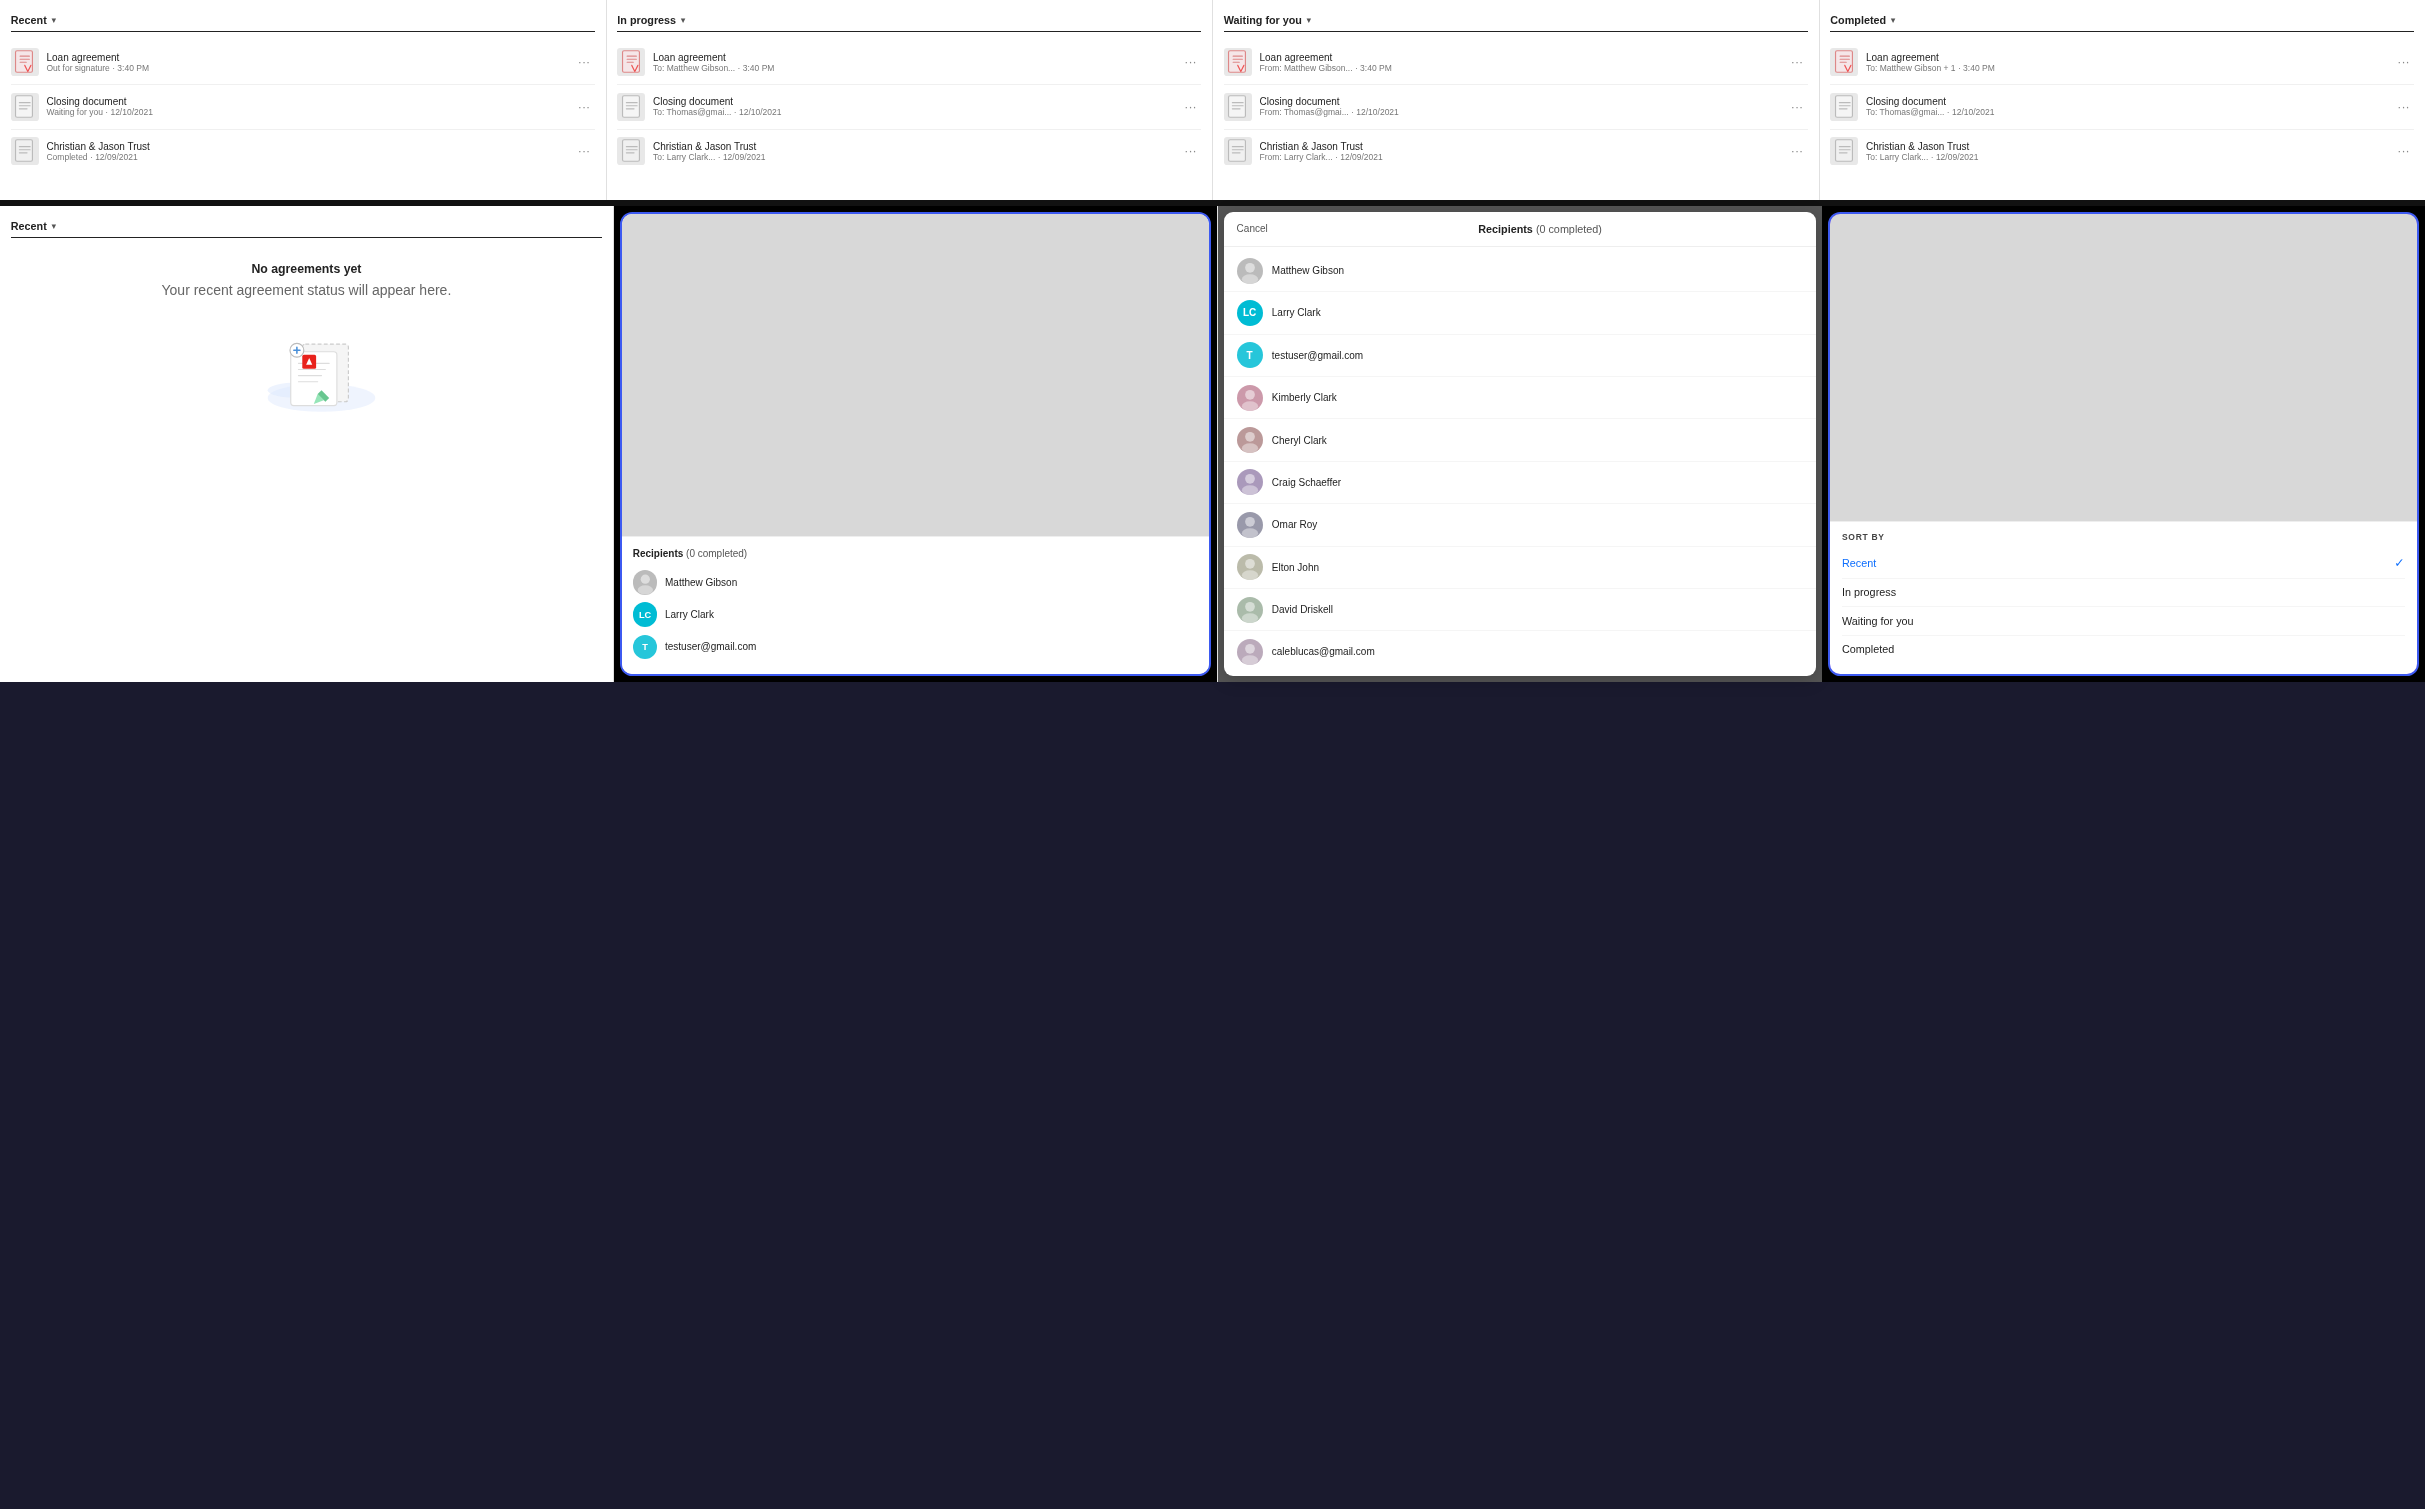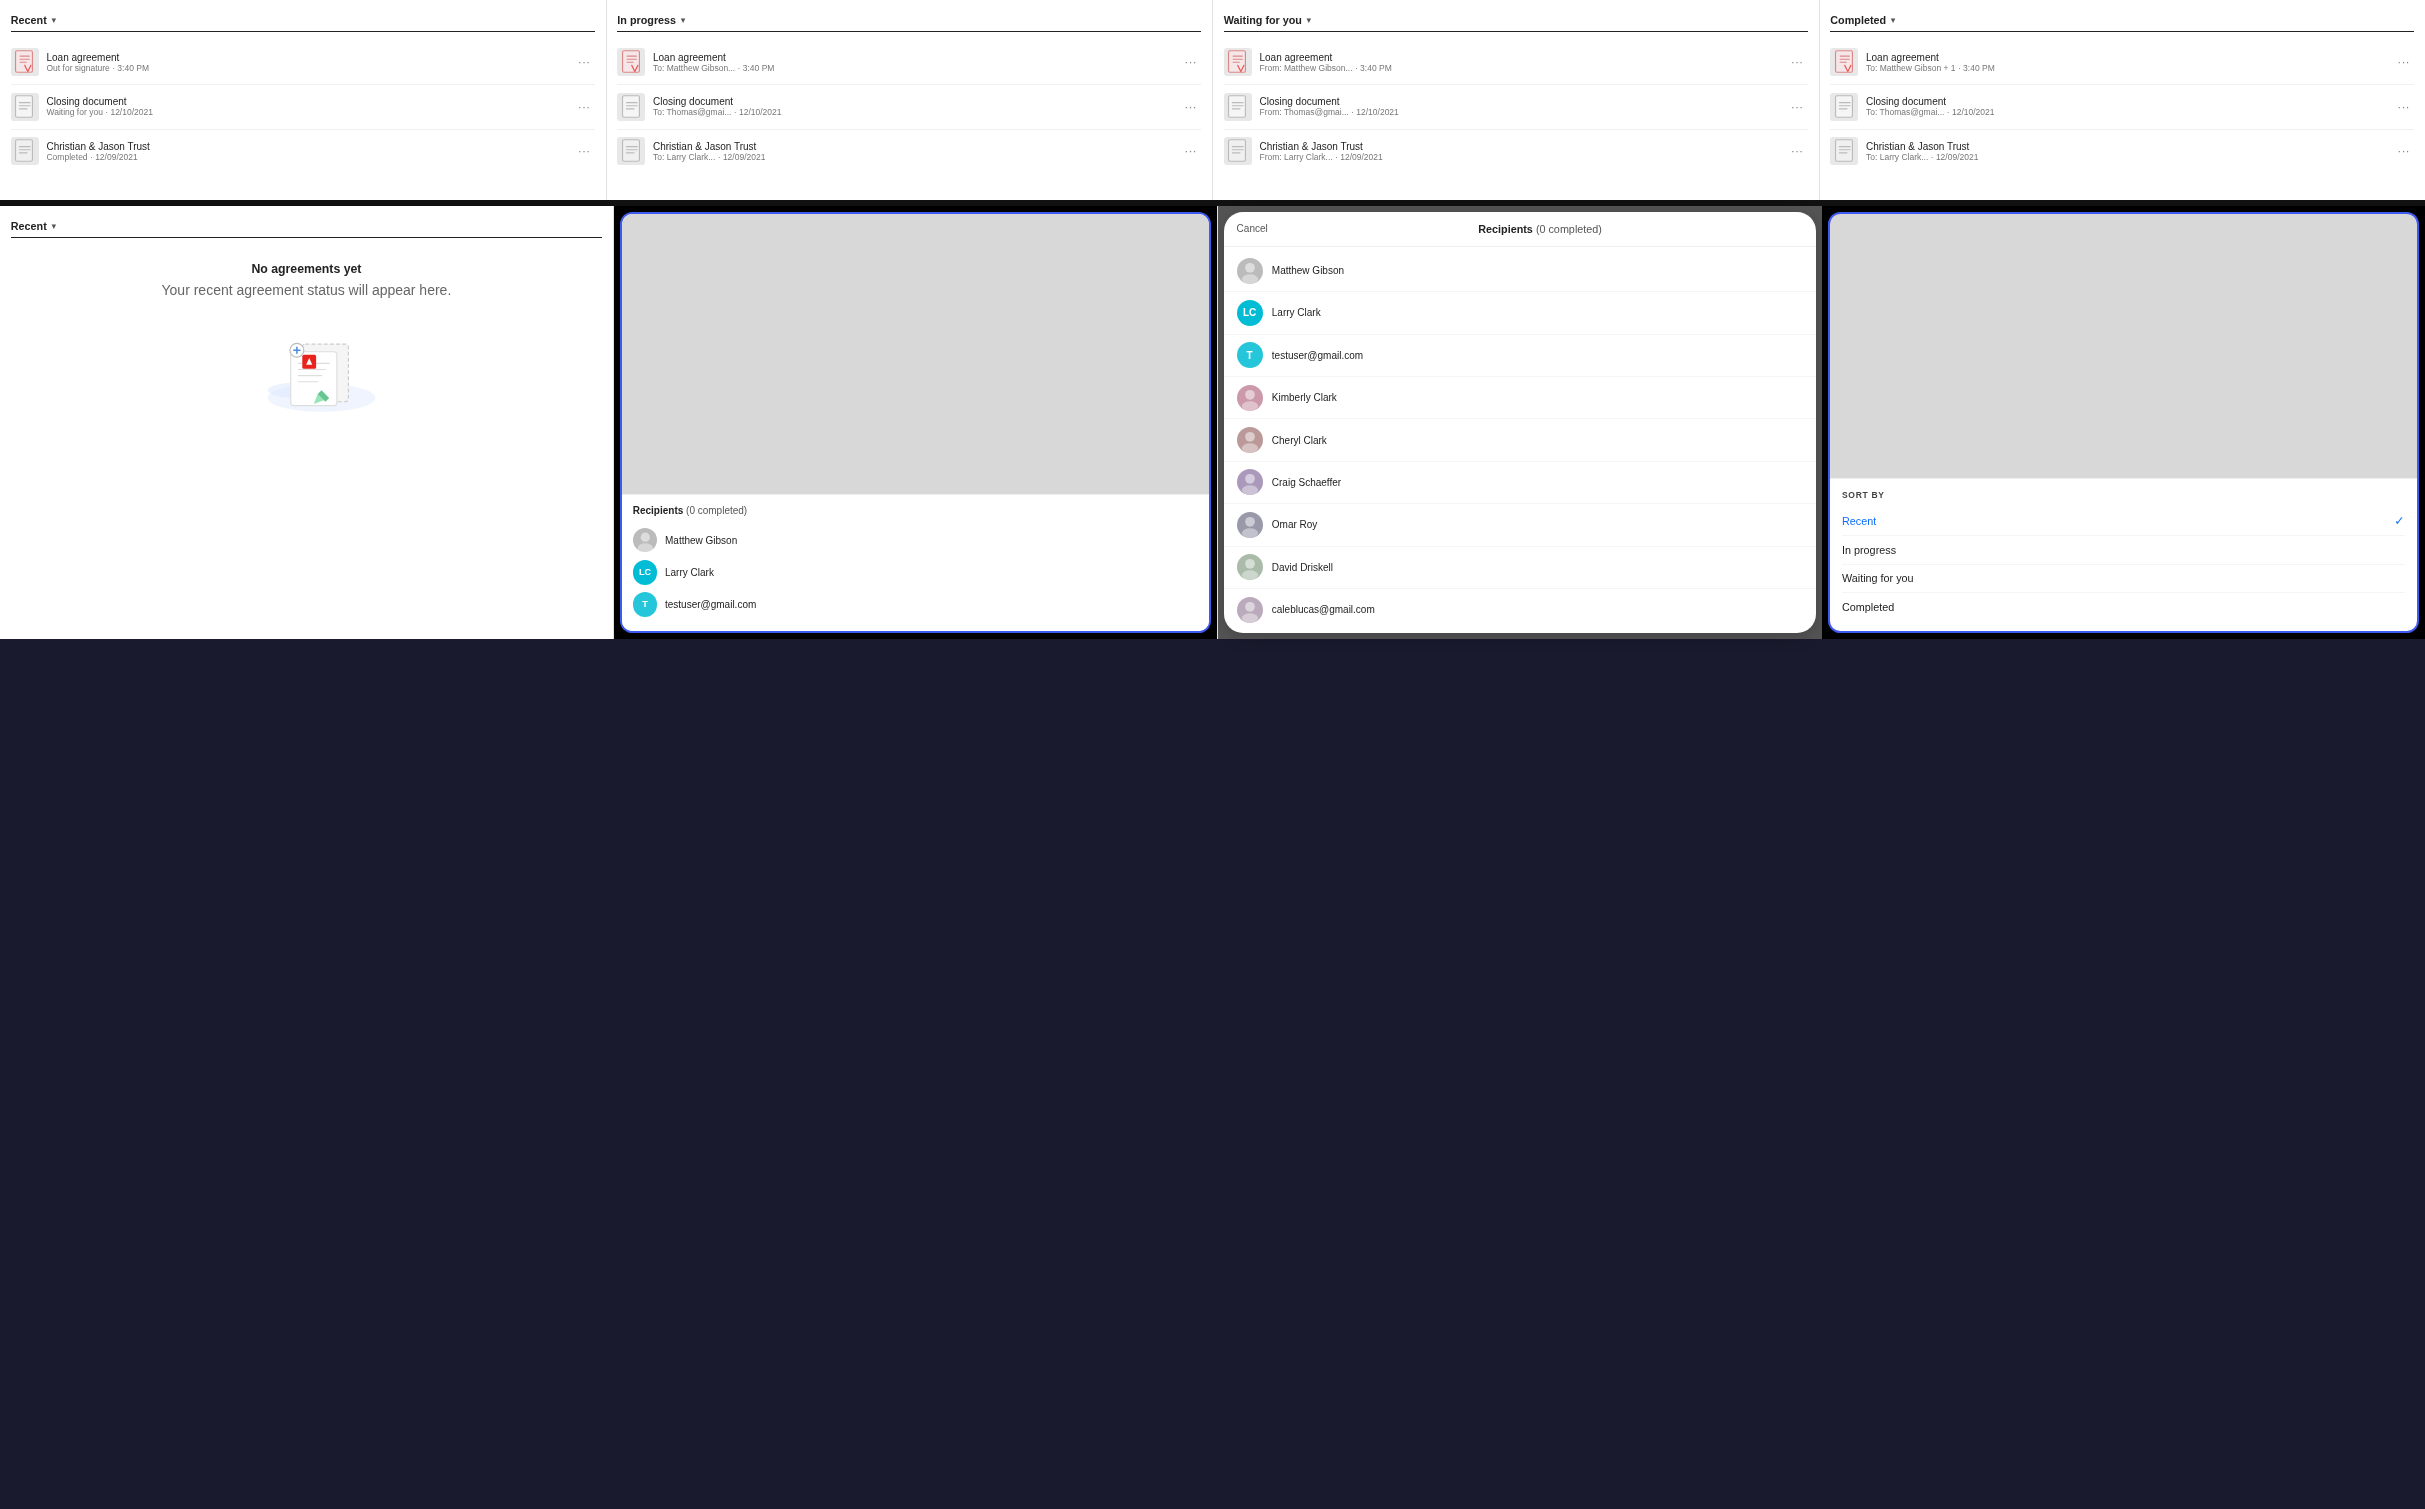"Cancel" .modal-card { border-radius: 19px -> 9px }
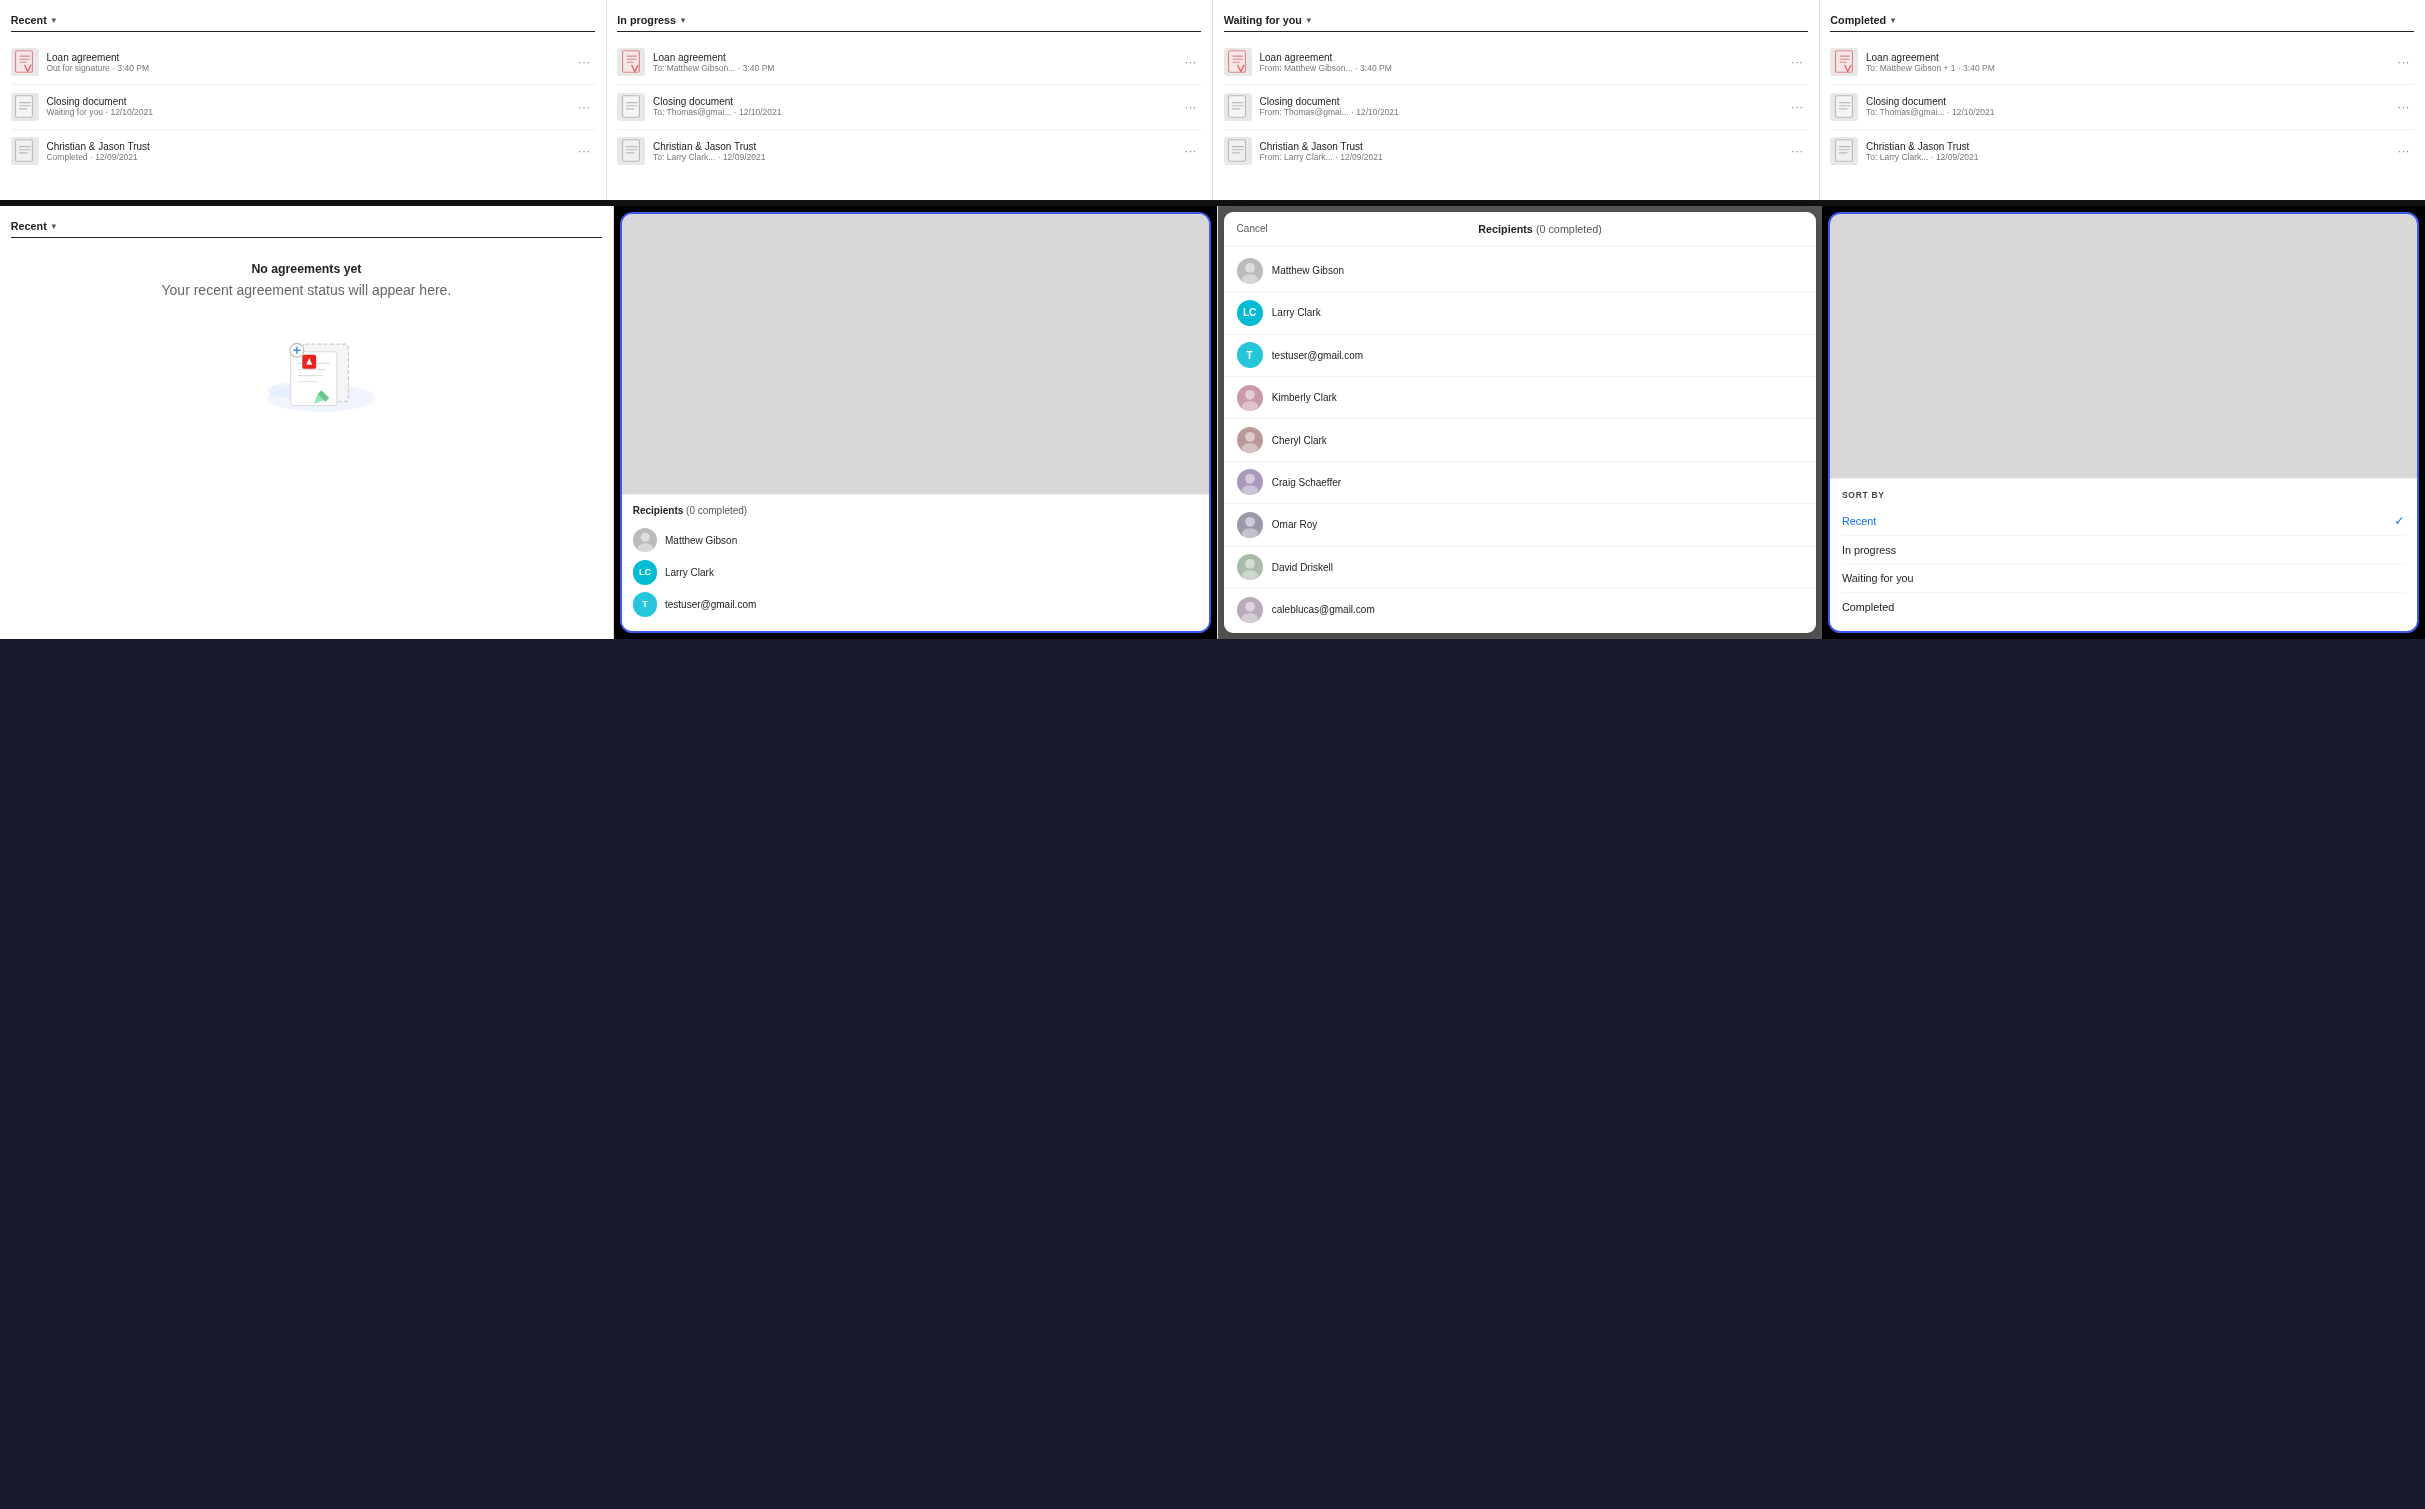"Elton John" div.modal-recipient { html: none -> <div> <div> <svg> <circle></circle> <ellipse></ellipse> </svg> </div> <span>Elton John</span> </div> }
